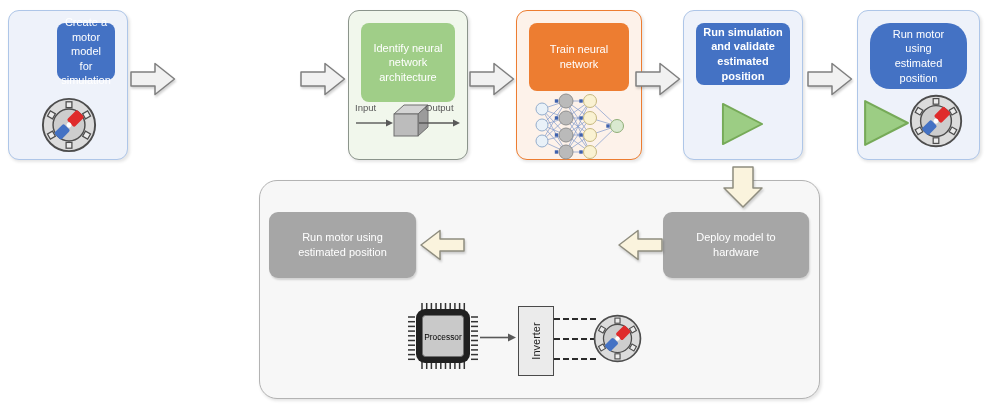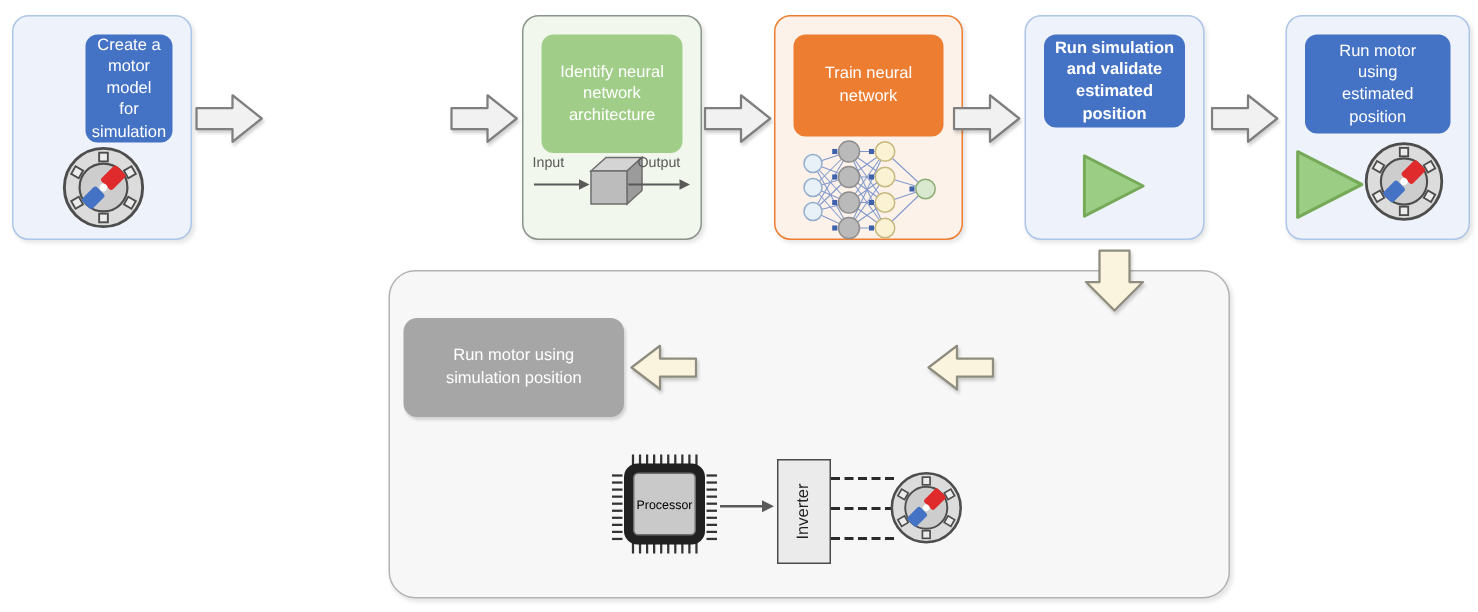"Create a" div.step-label { height: 72px -> 57px }
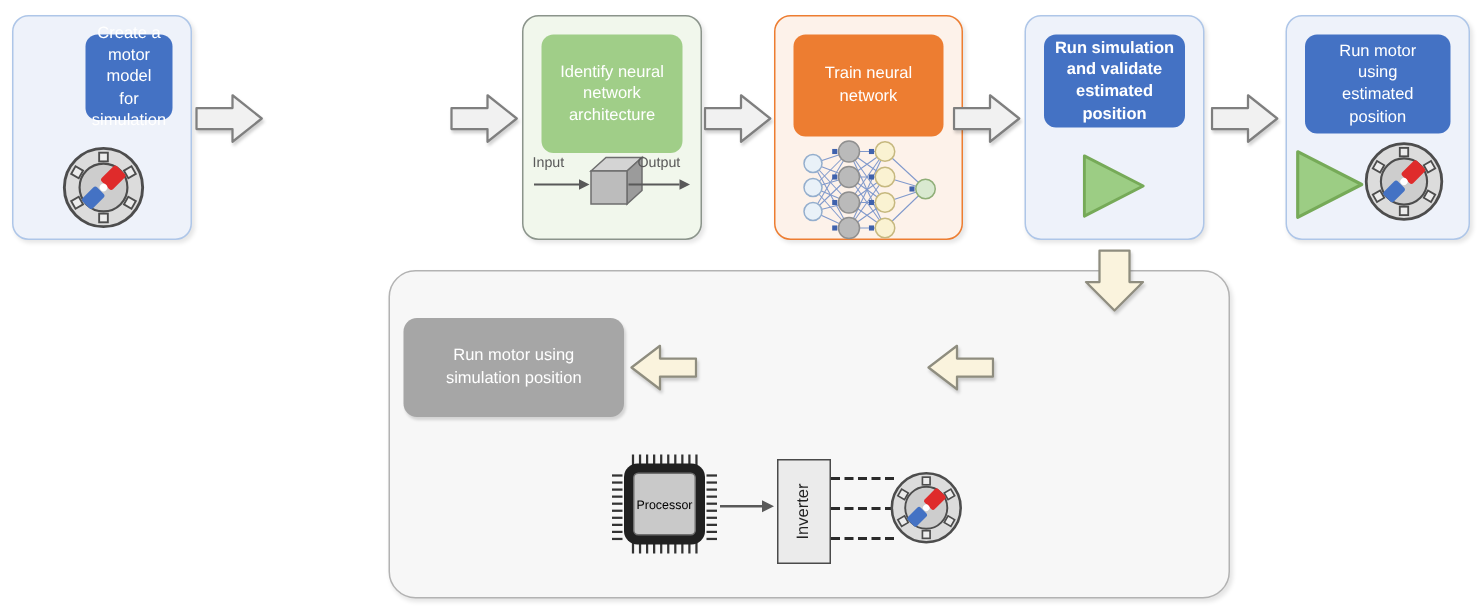"Run motor" div.step-label { border-radius: none -> 20px }
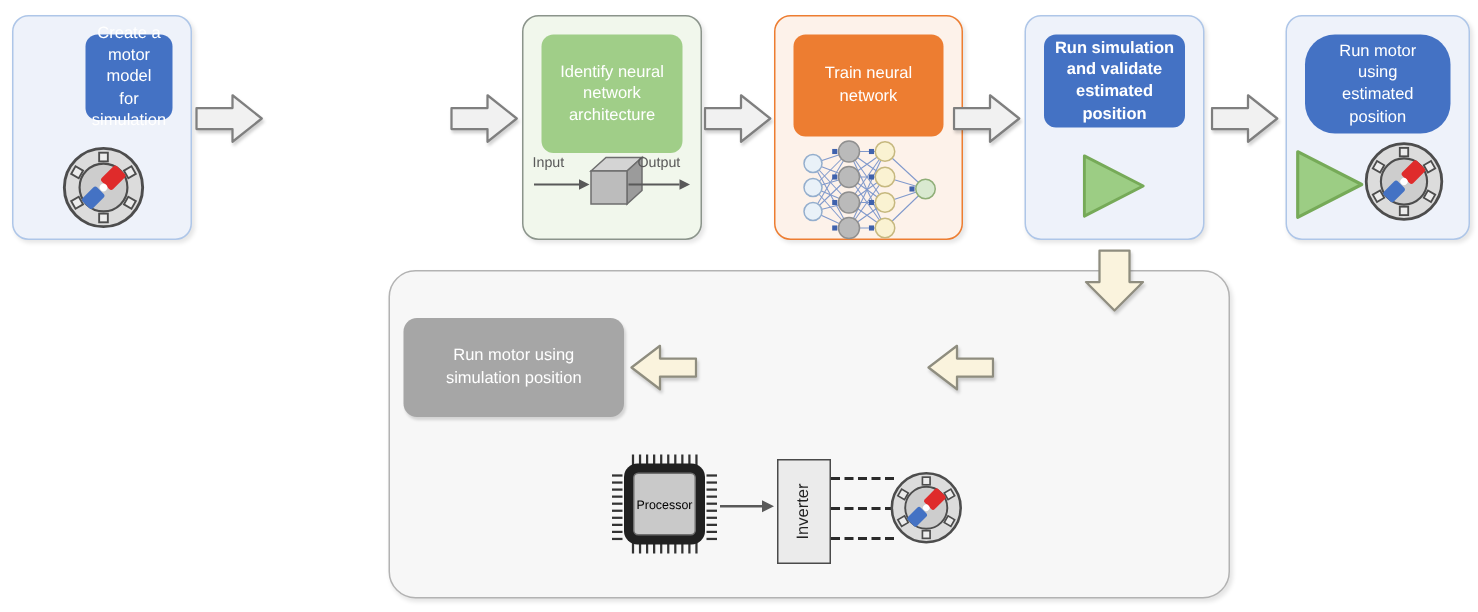"Run motor using" div.hw-box { text: simulation -> estimated }
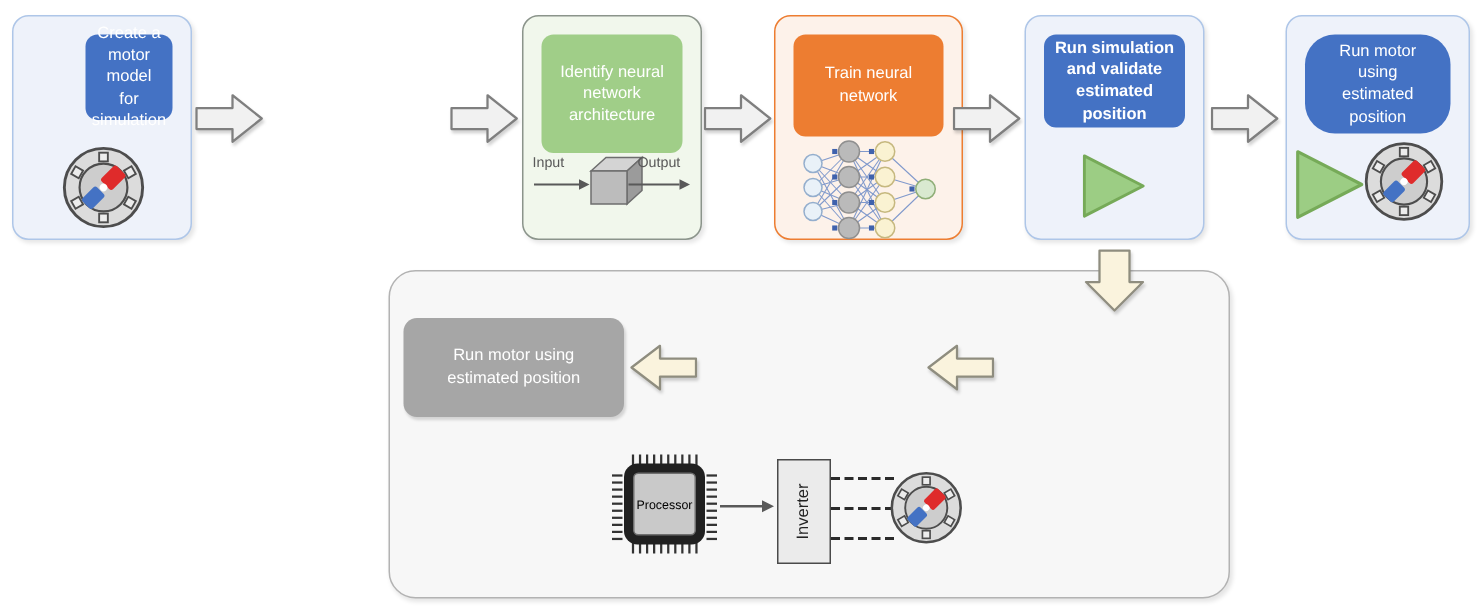"Deploy model to" div.hw-box { html: none -> <div>Deploy model to hardware</div> }
